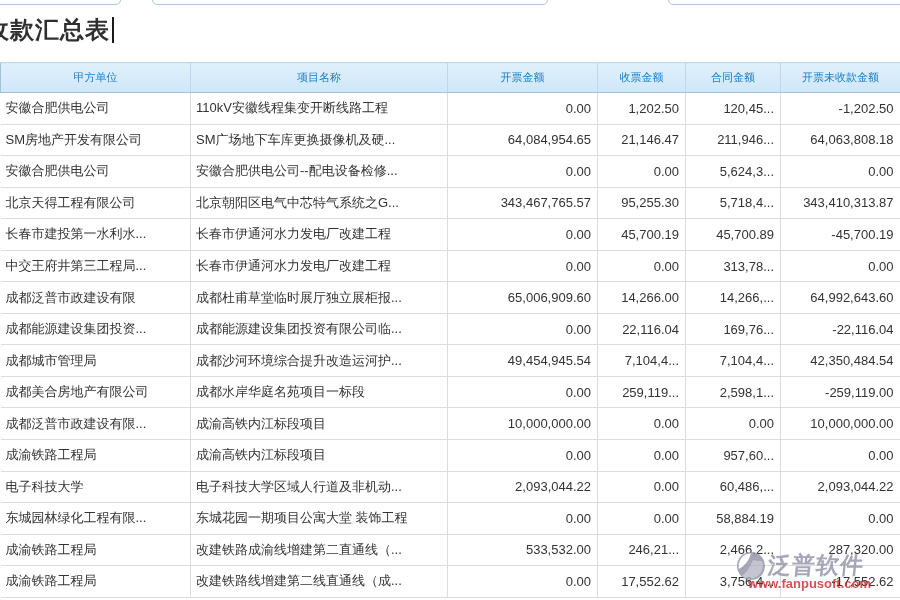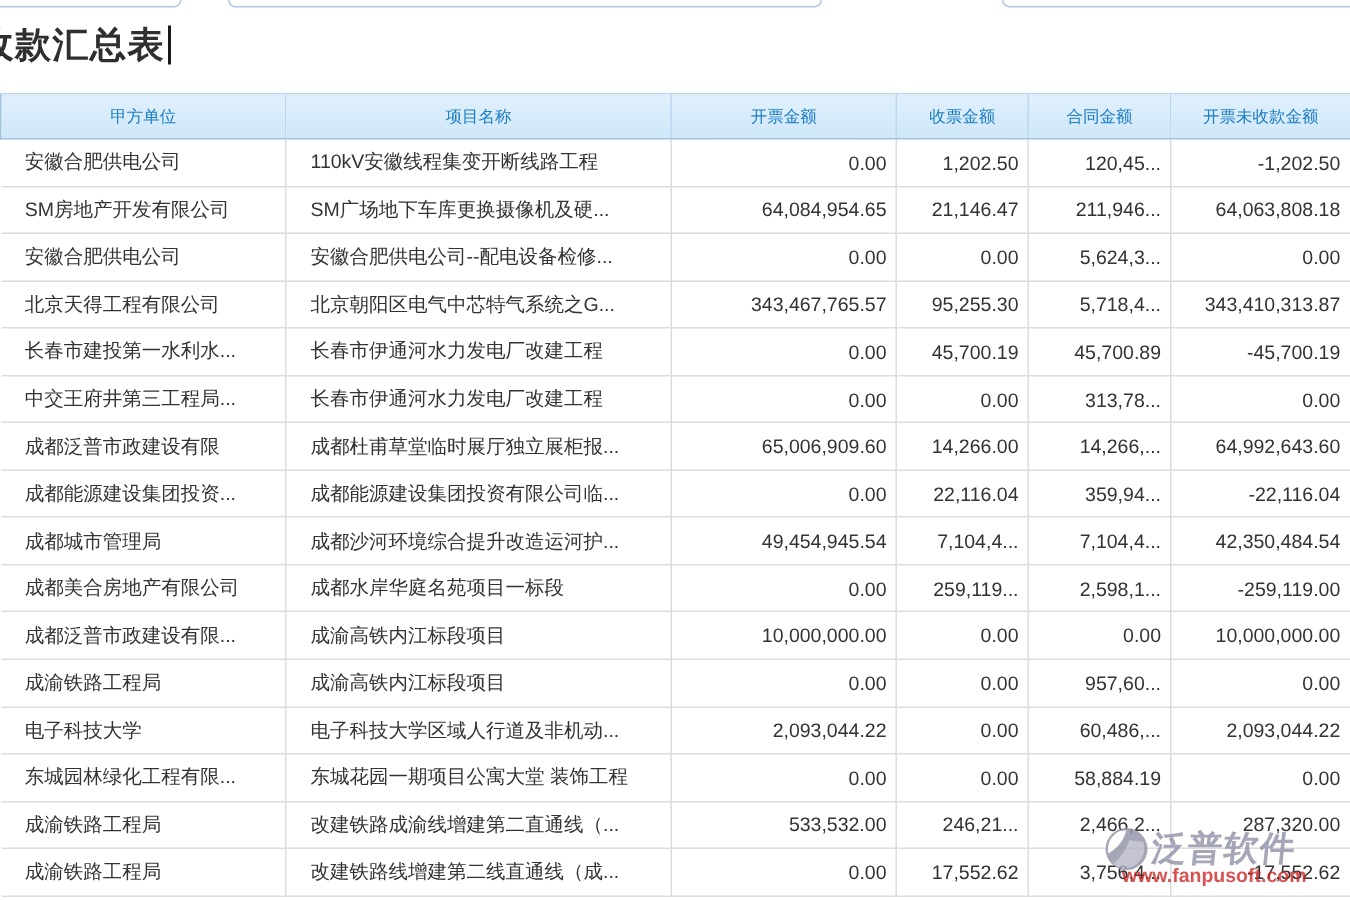"安徽合肥供电公司" td:nth-child(1), td:nth-child(2) { padding-left: 16px -> 5px }
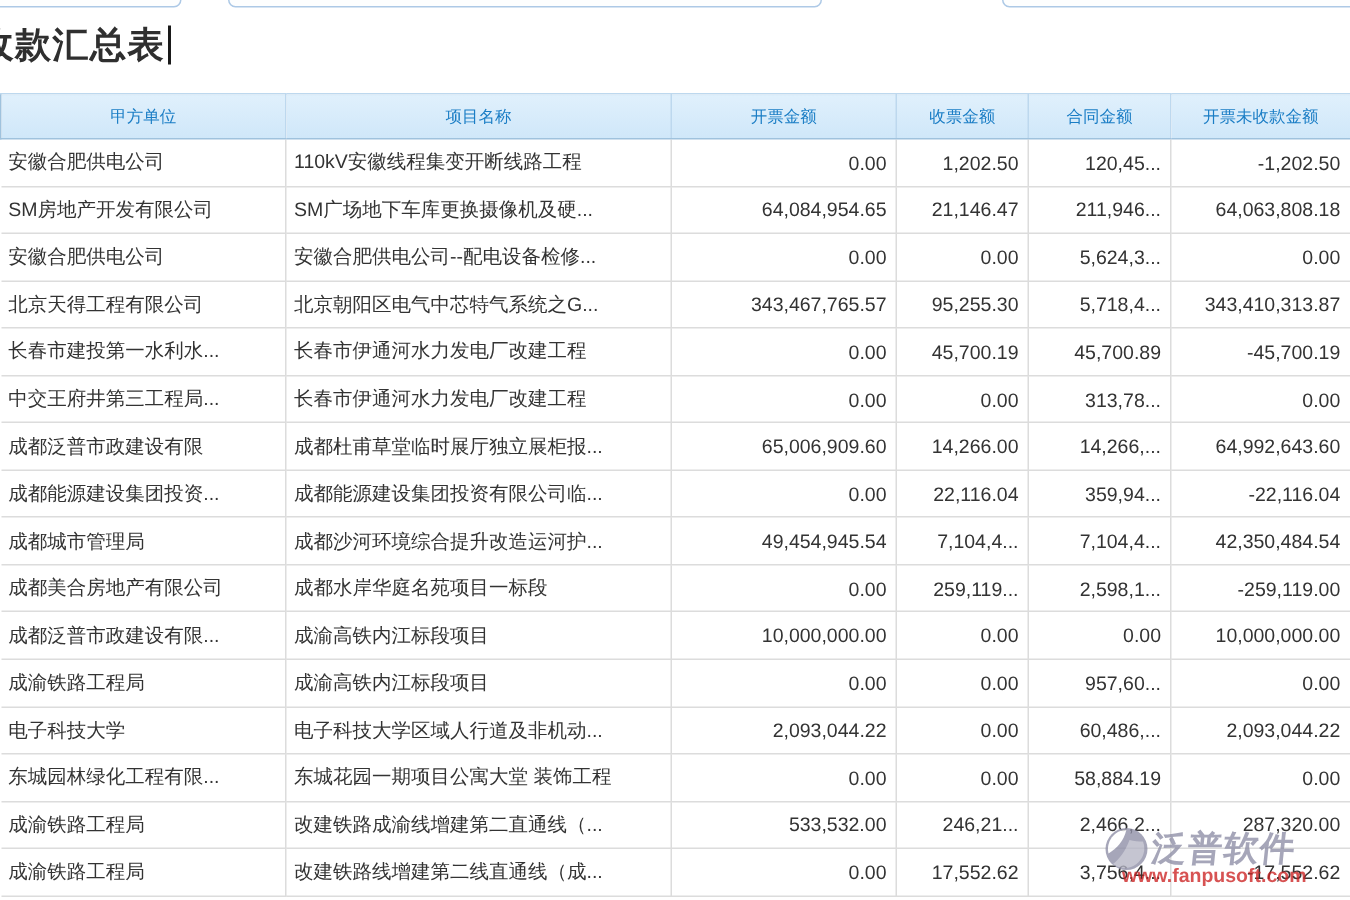"359,94..." td { text: 359,94 -> 169,76 }
